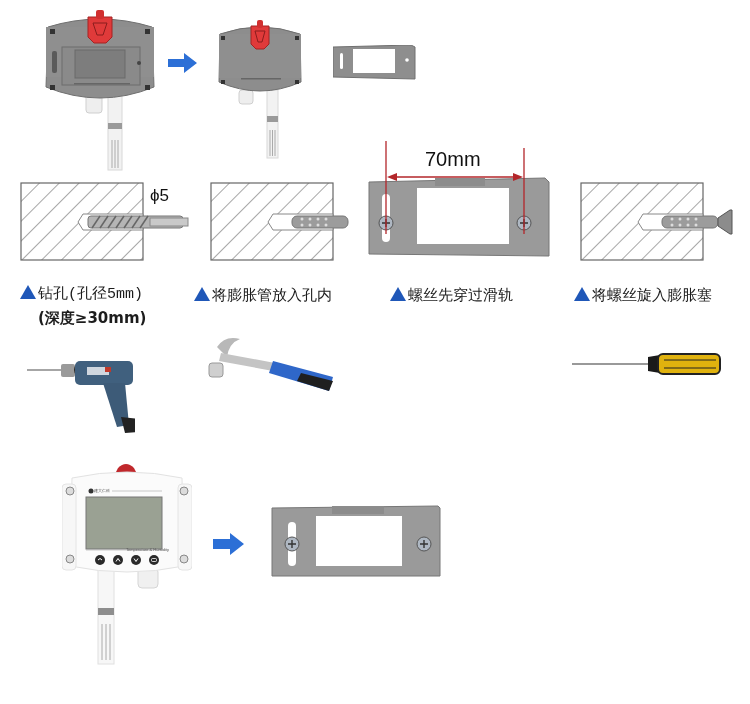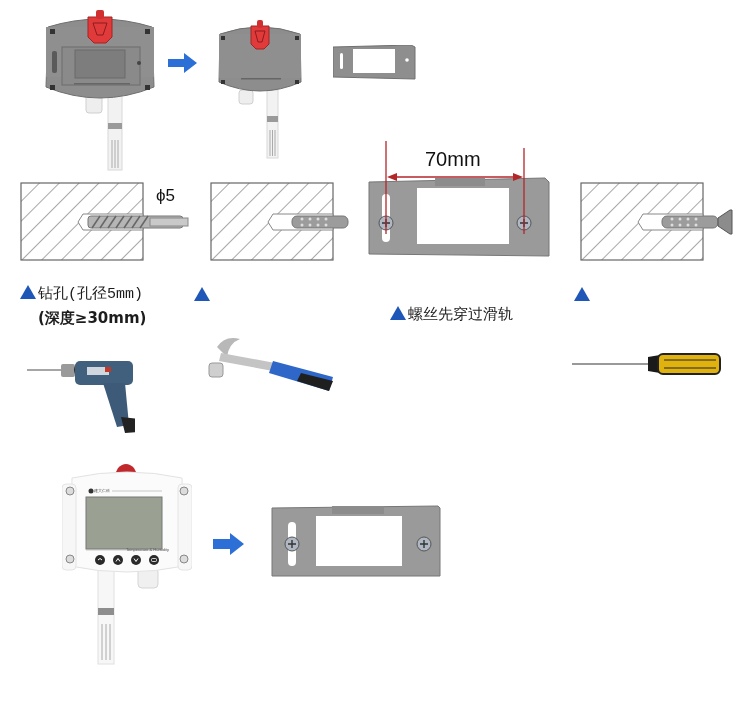"ϕ5" div.abs { left: 156px -> 150px }
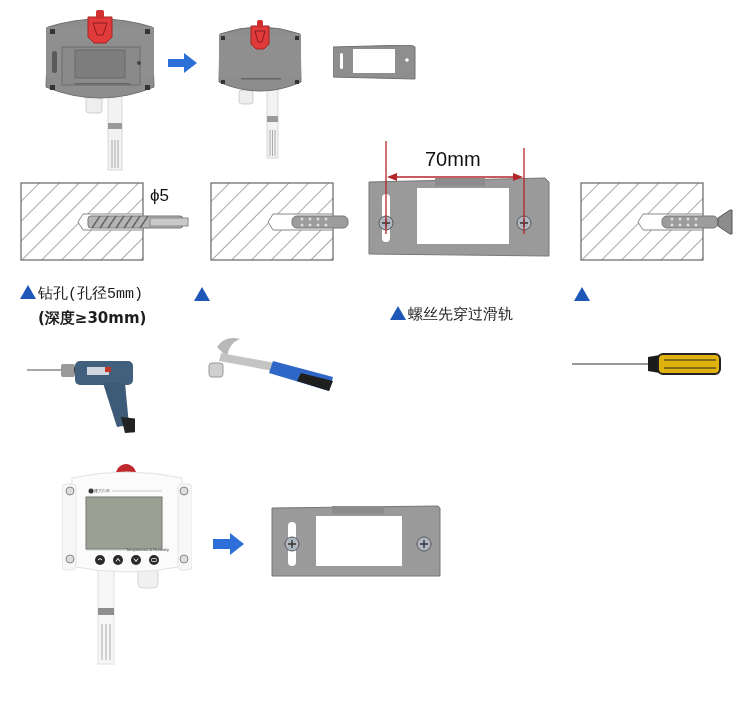"将膨胀管放入孔内" span { html: none -> <span>将膨胀管放入孔内</span> }
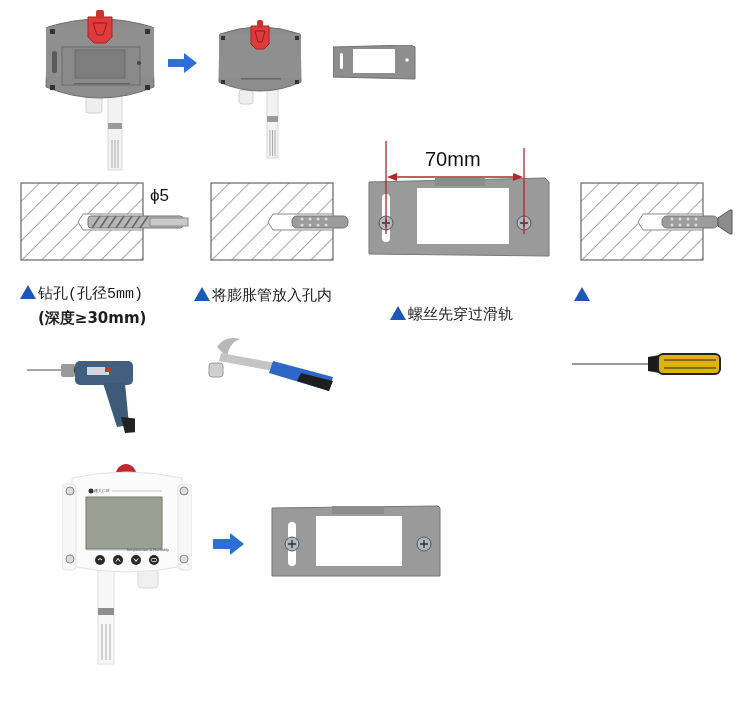"螺丝先穿过滑轨" div.abs { margin-top: 19px -> none }
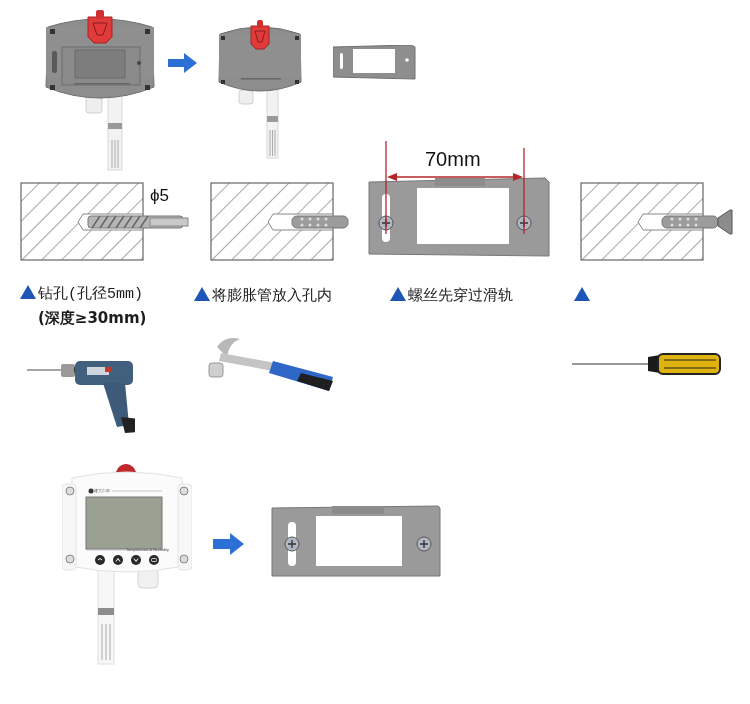"将螺丝旋入膨胀塞" span { html: none -> <span>将螺丝旋入膨胀塞</span> }
